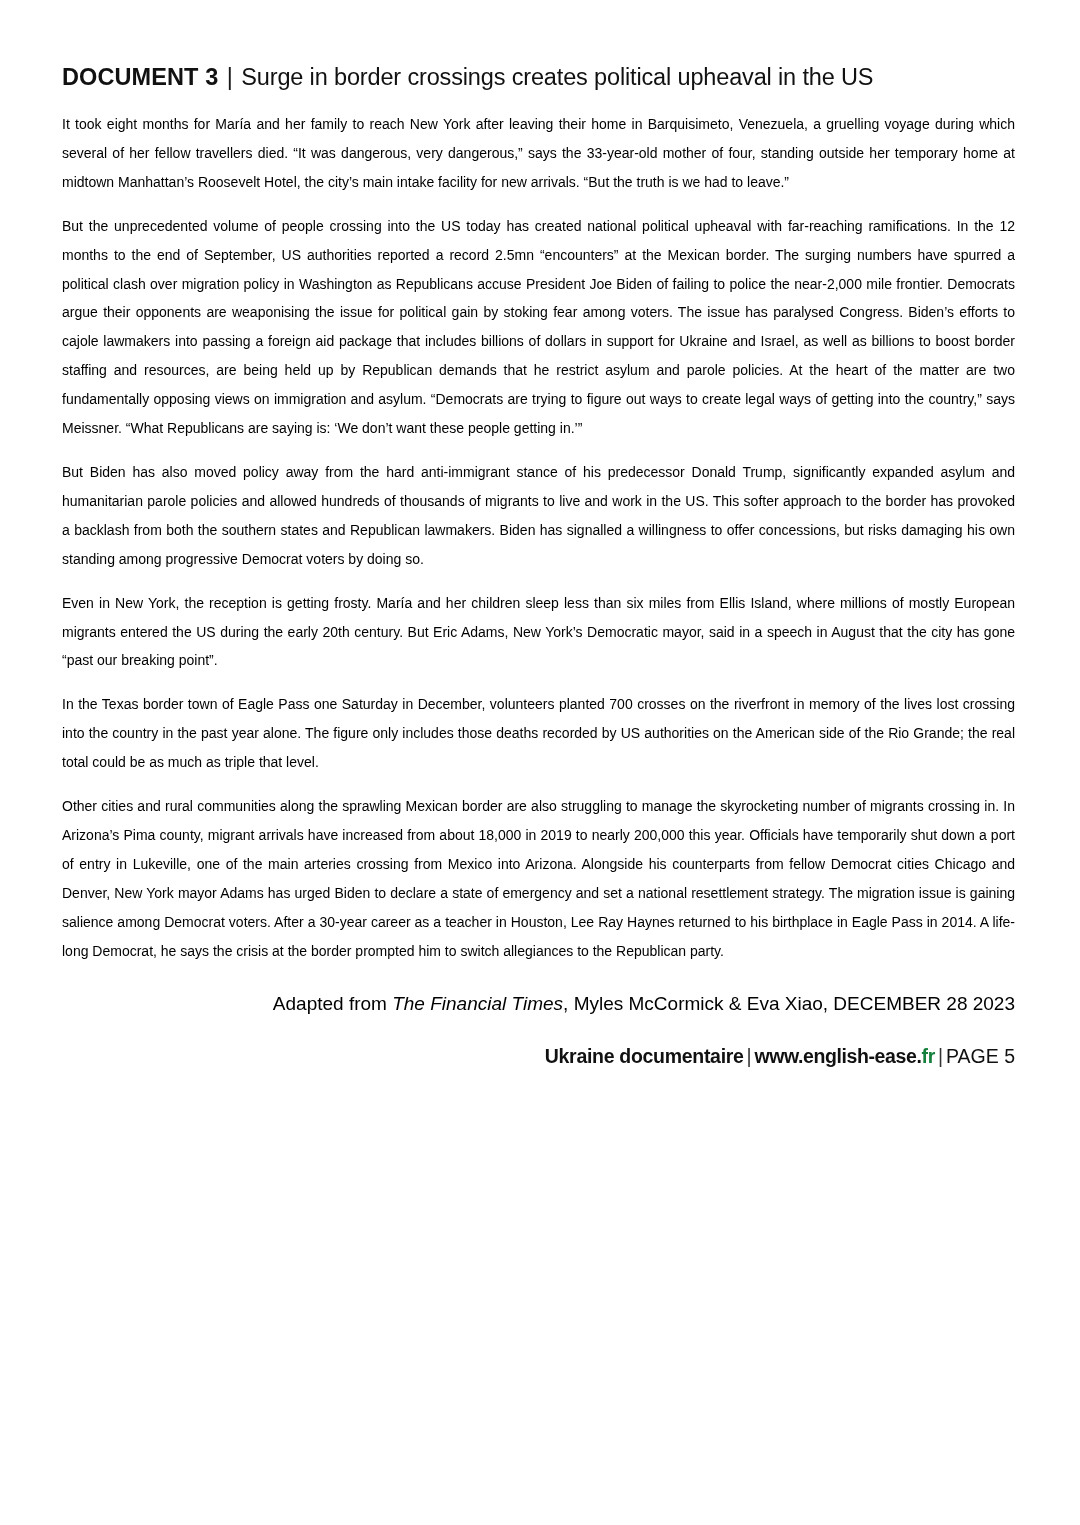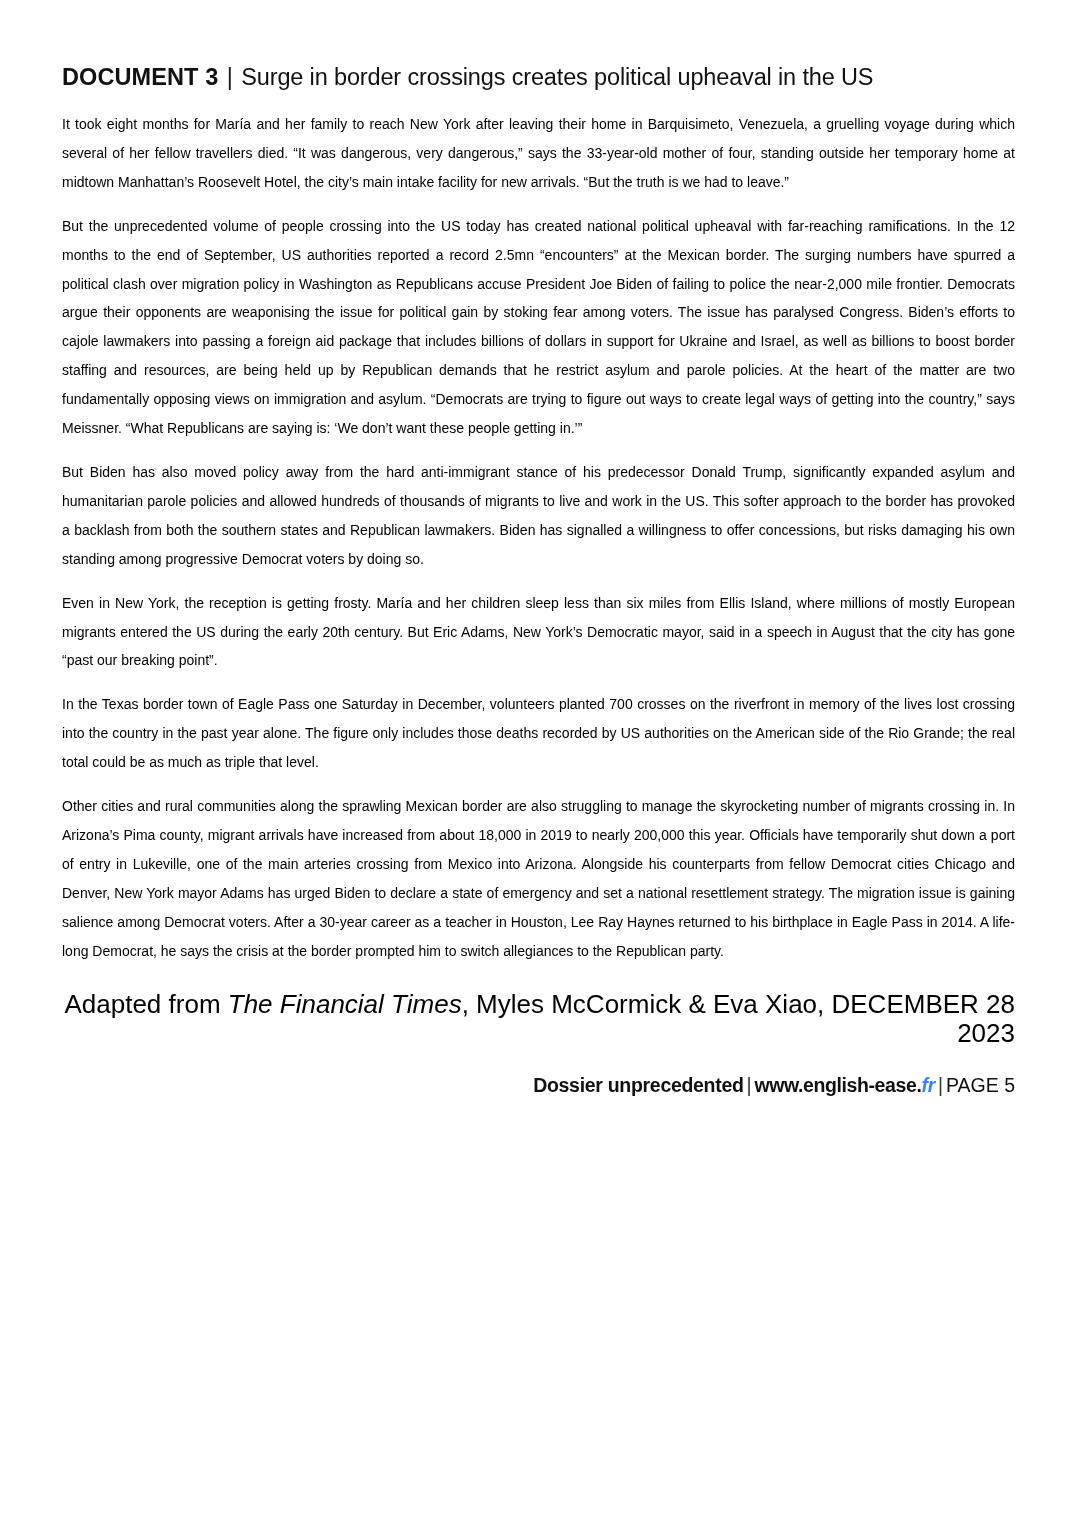"Adapted from The Financial Times," .attribution { font-size: 26px -> 19px }
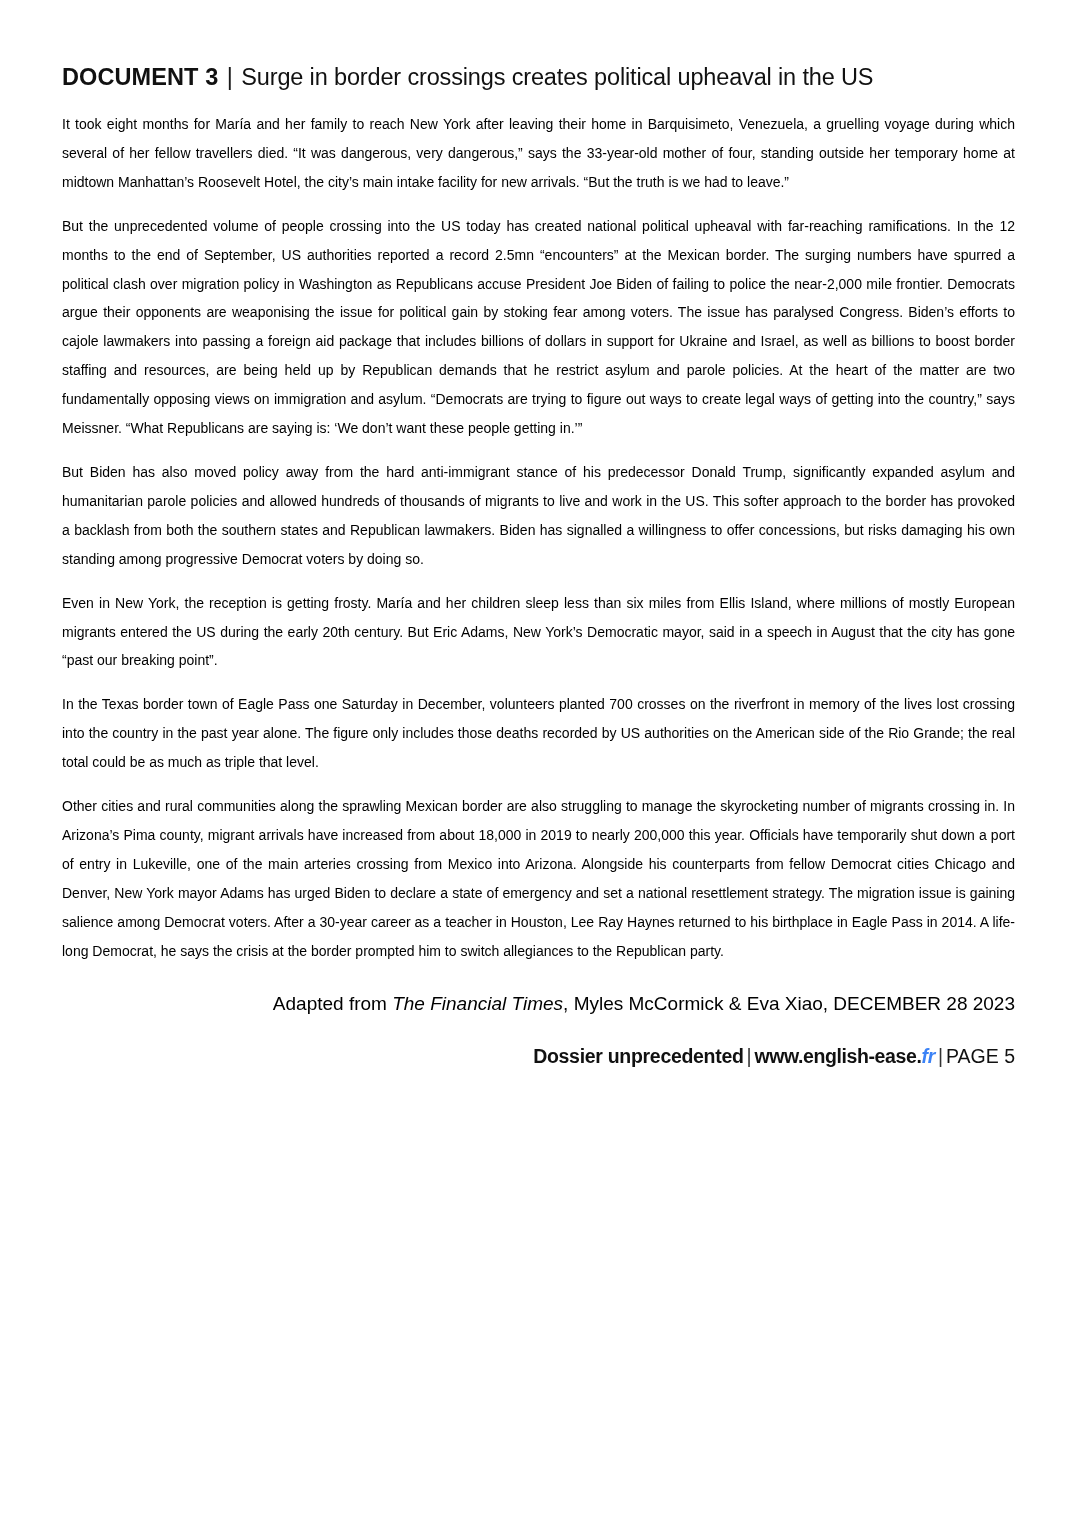"Dossier unprecedented" span.f-brand { text: Dossier unprecedented -> Ukraine documentaire }
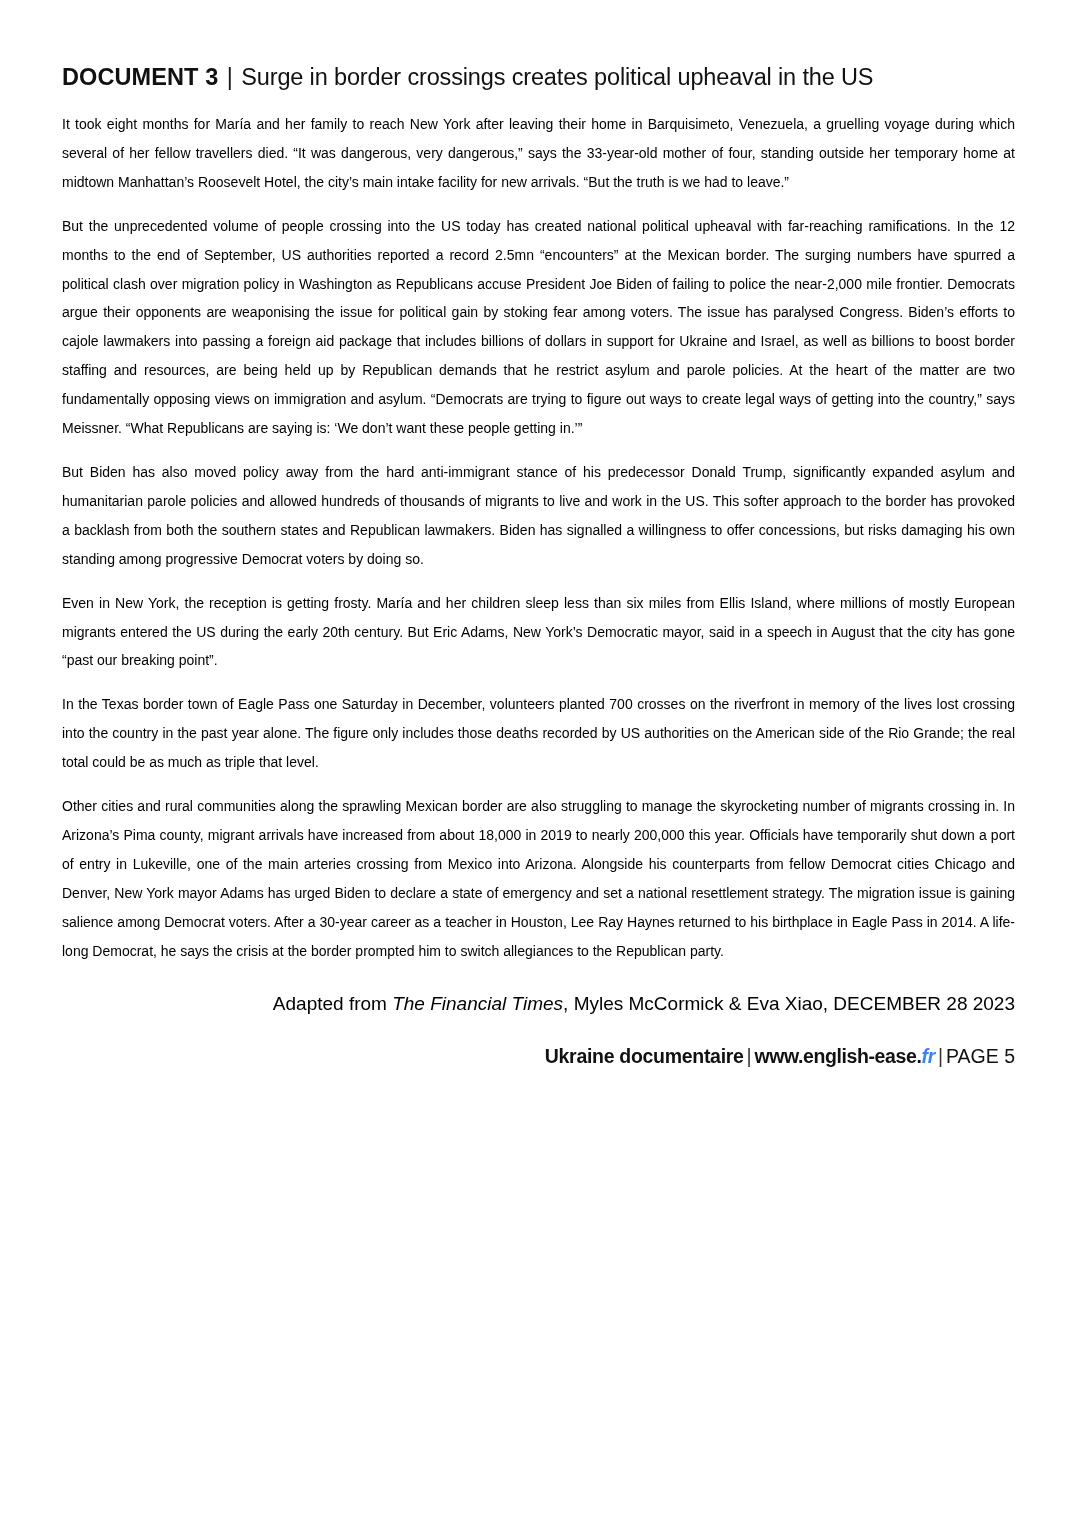"fr" .footer .f-tld { color: #3b82f6 -> #15803d; font-style: italic -> none }
